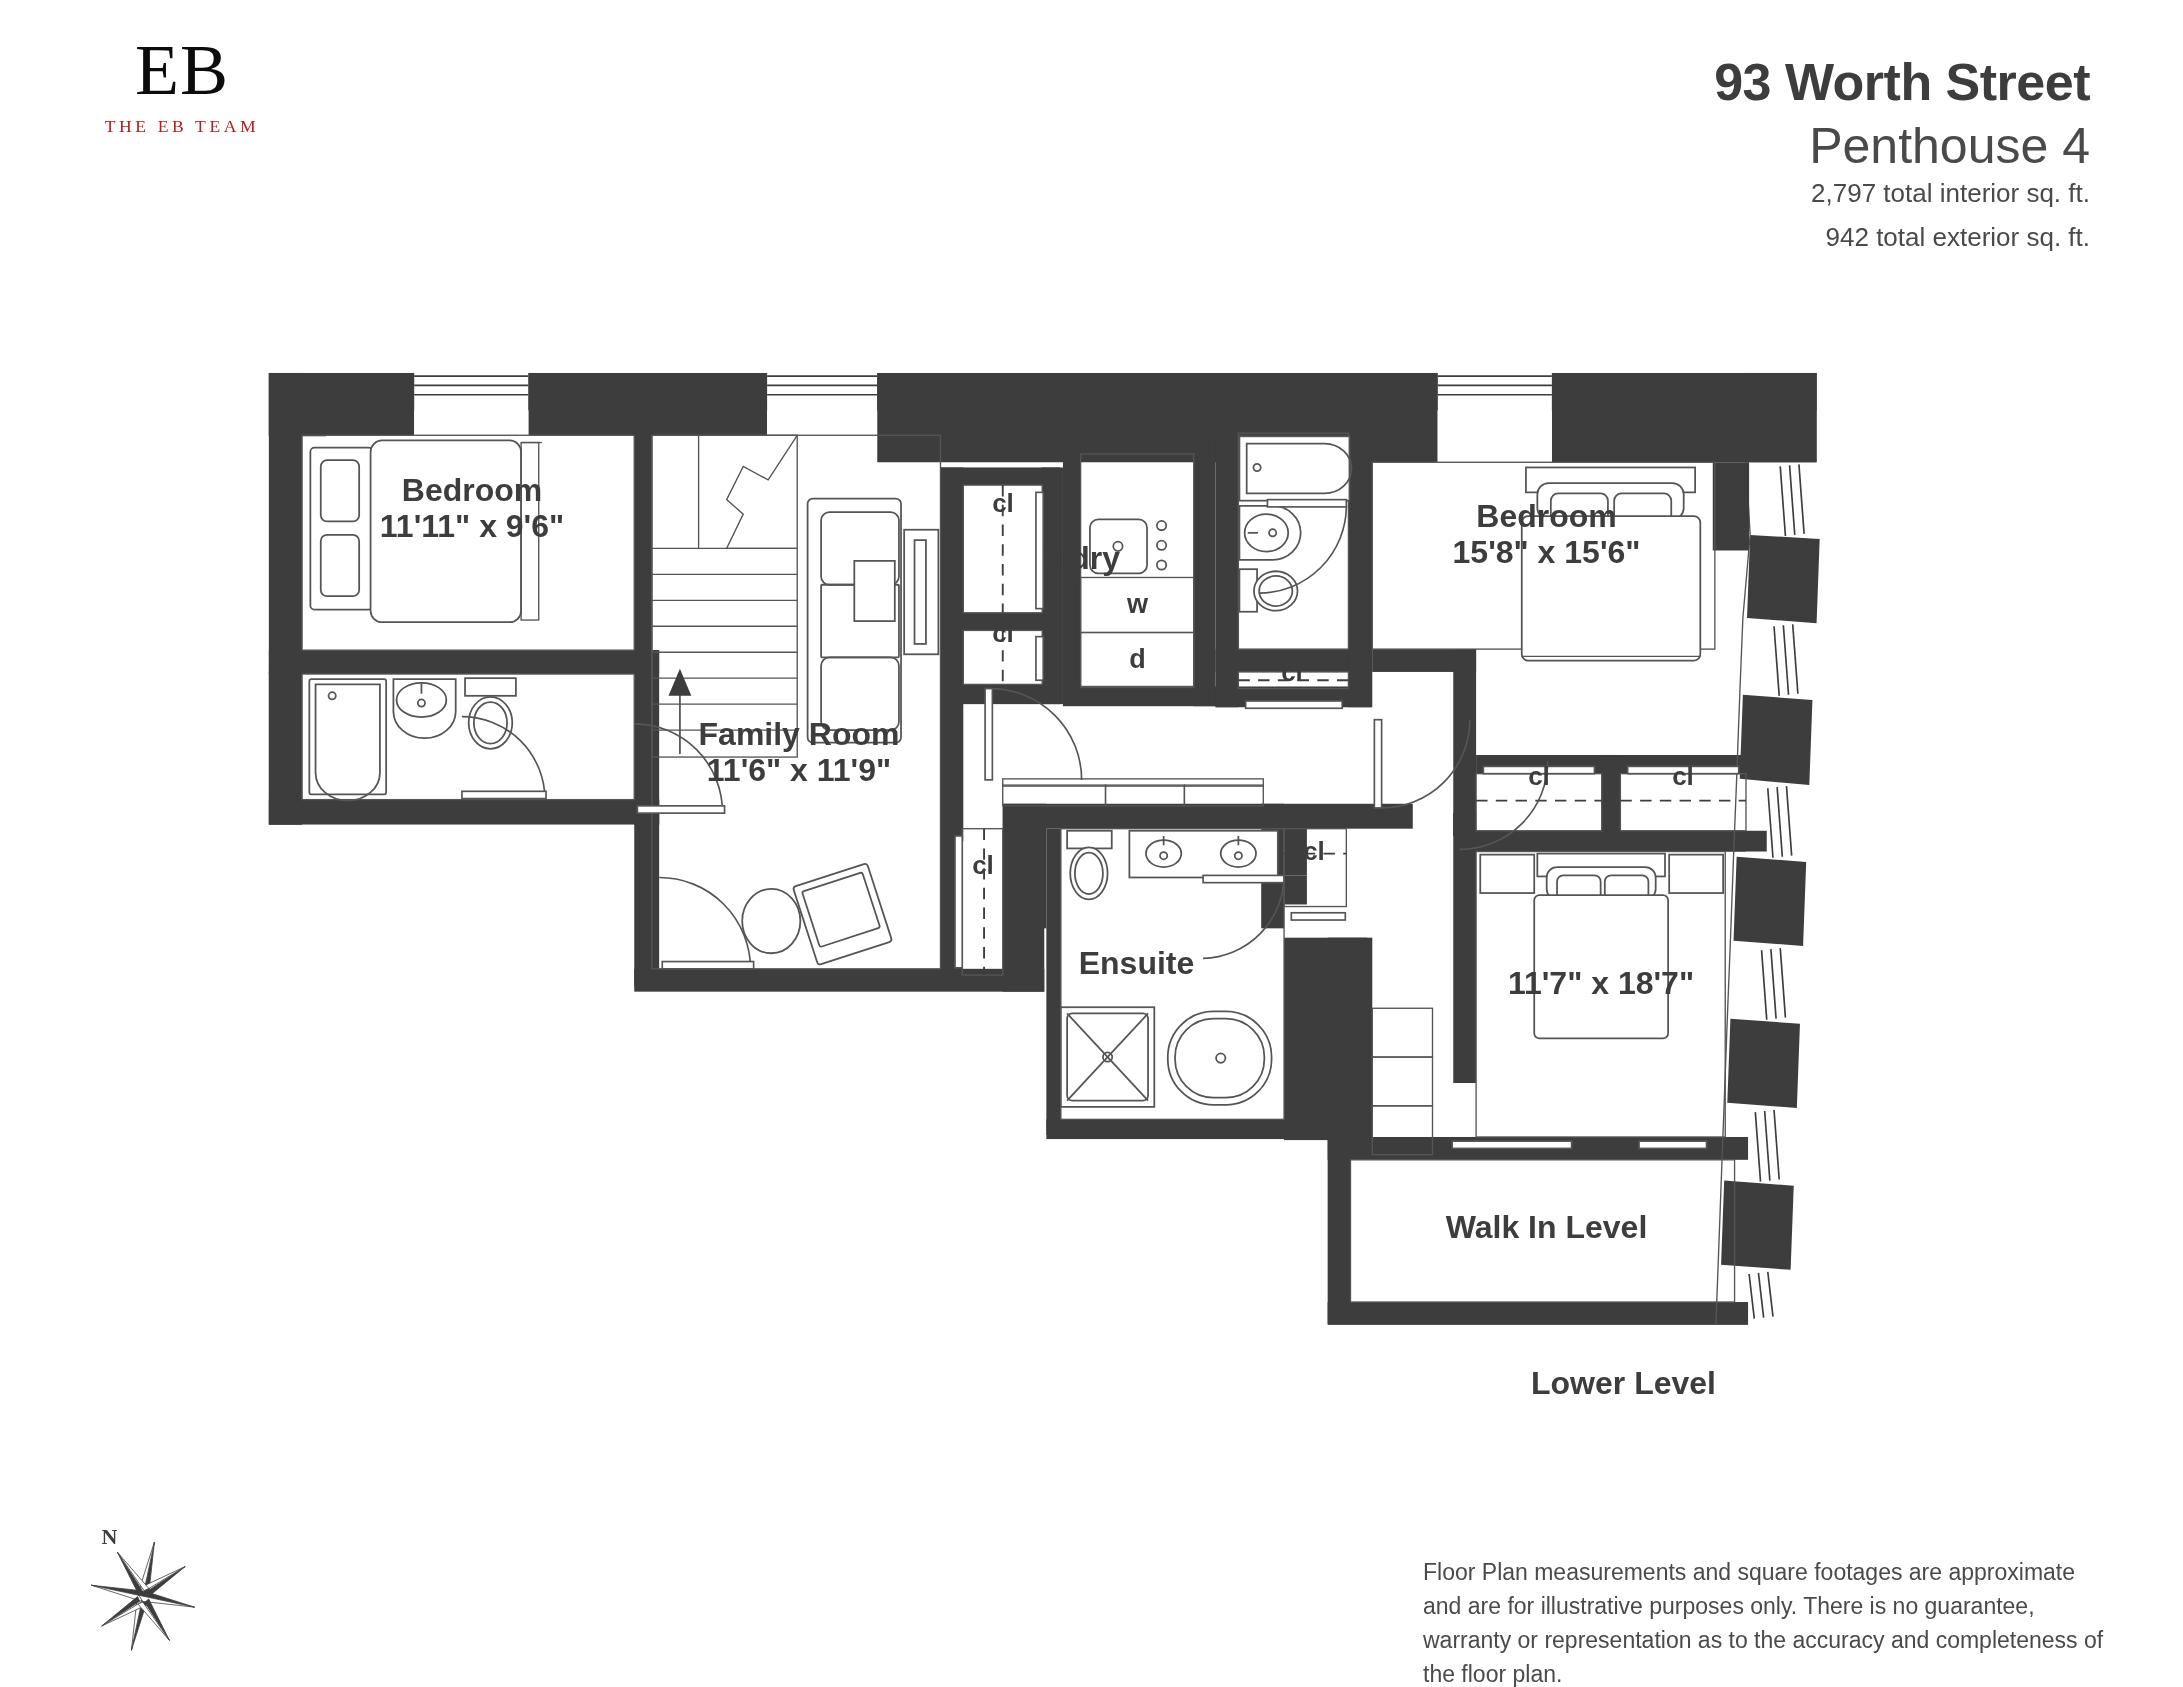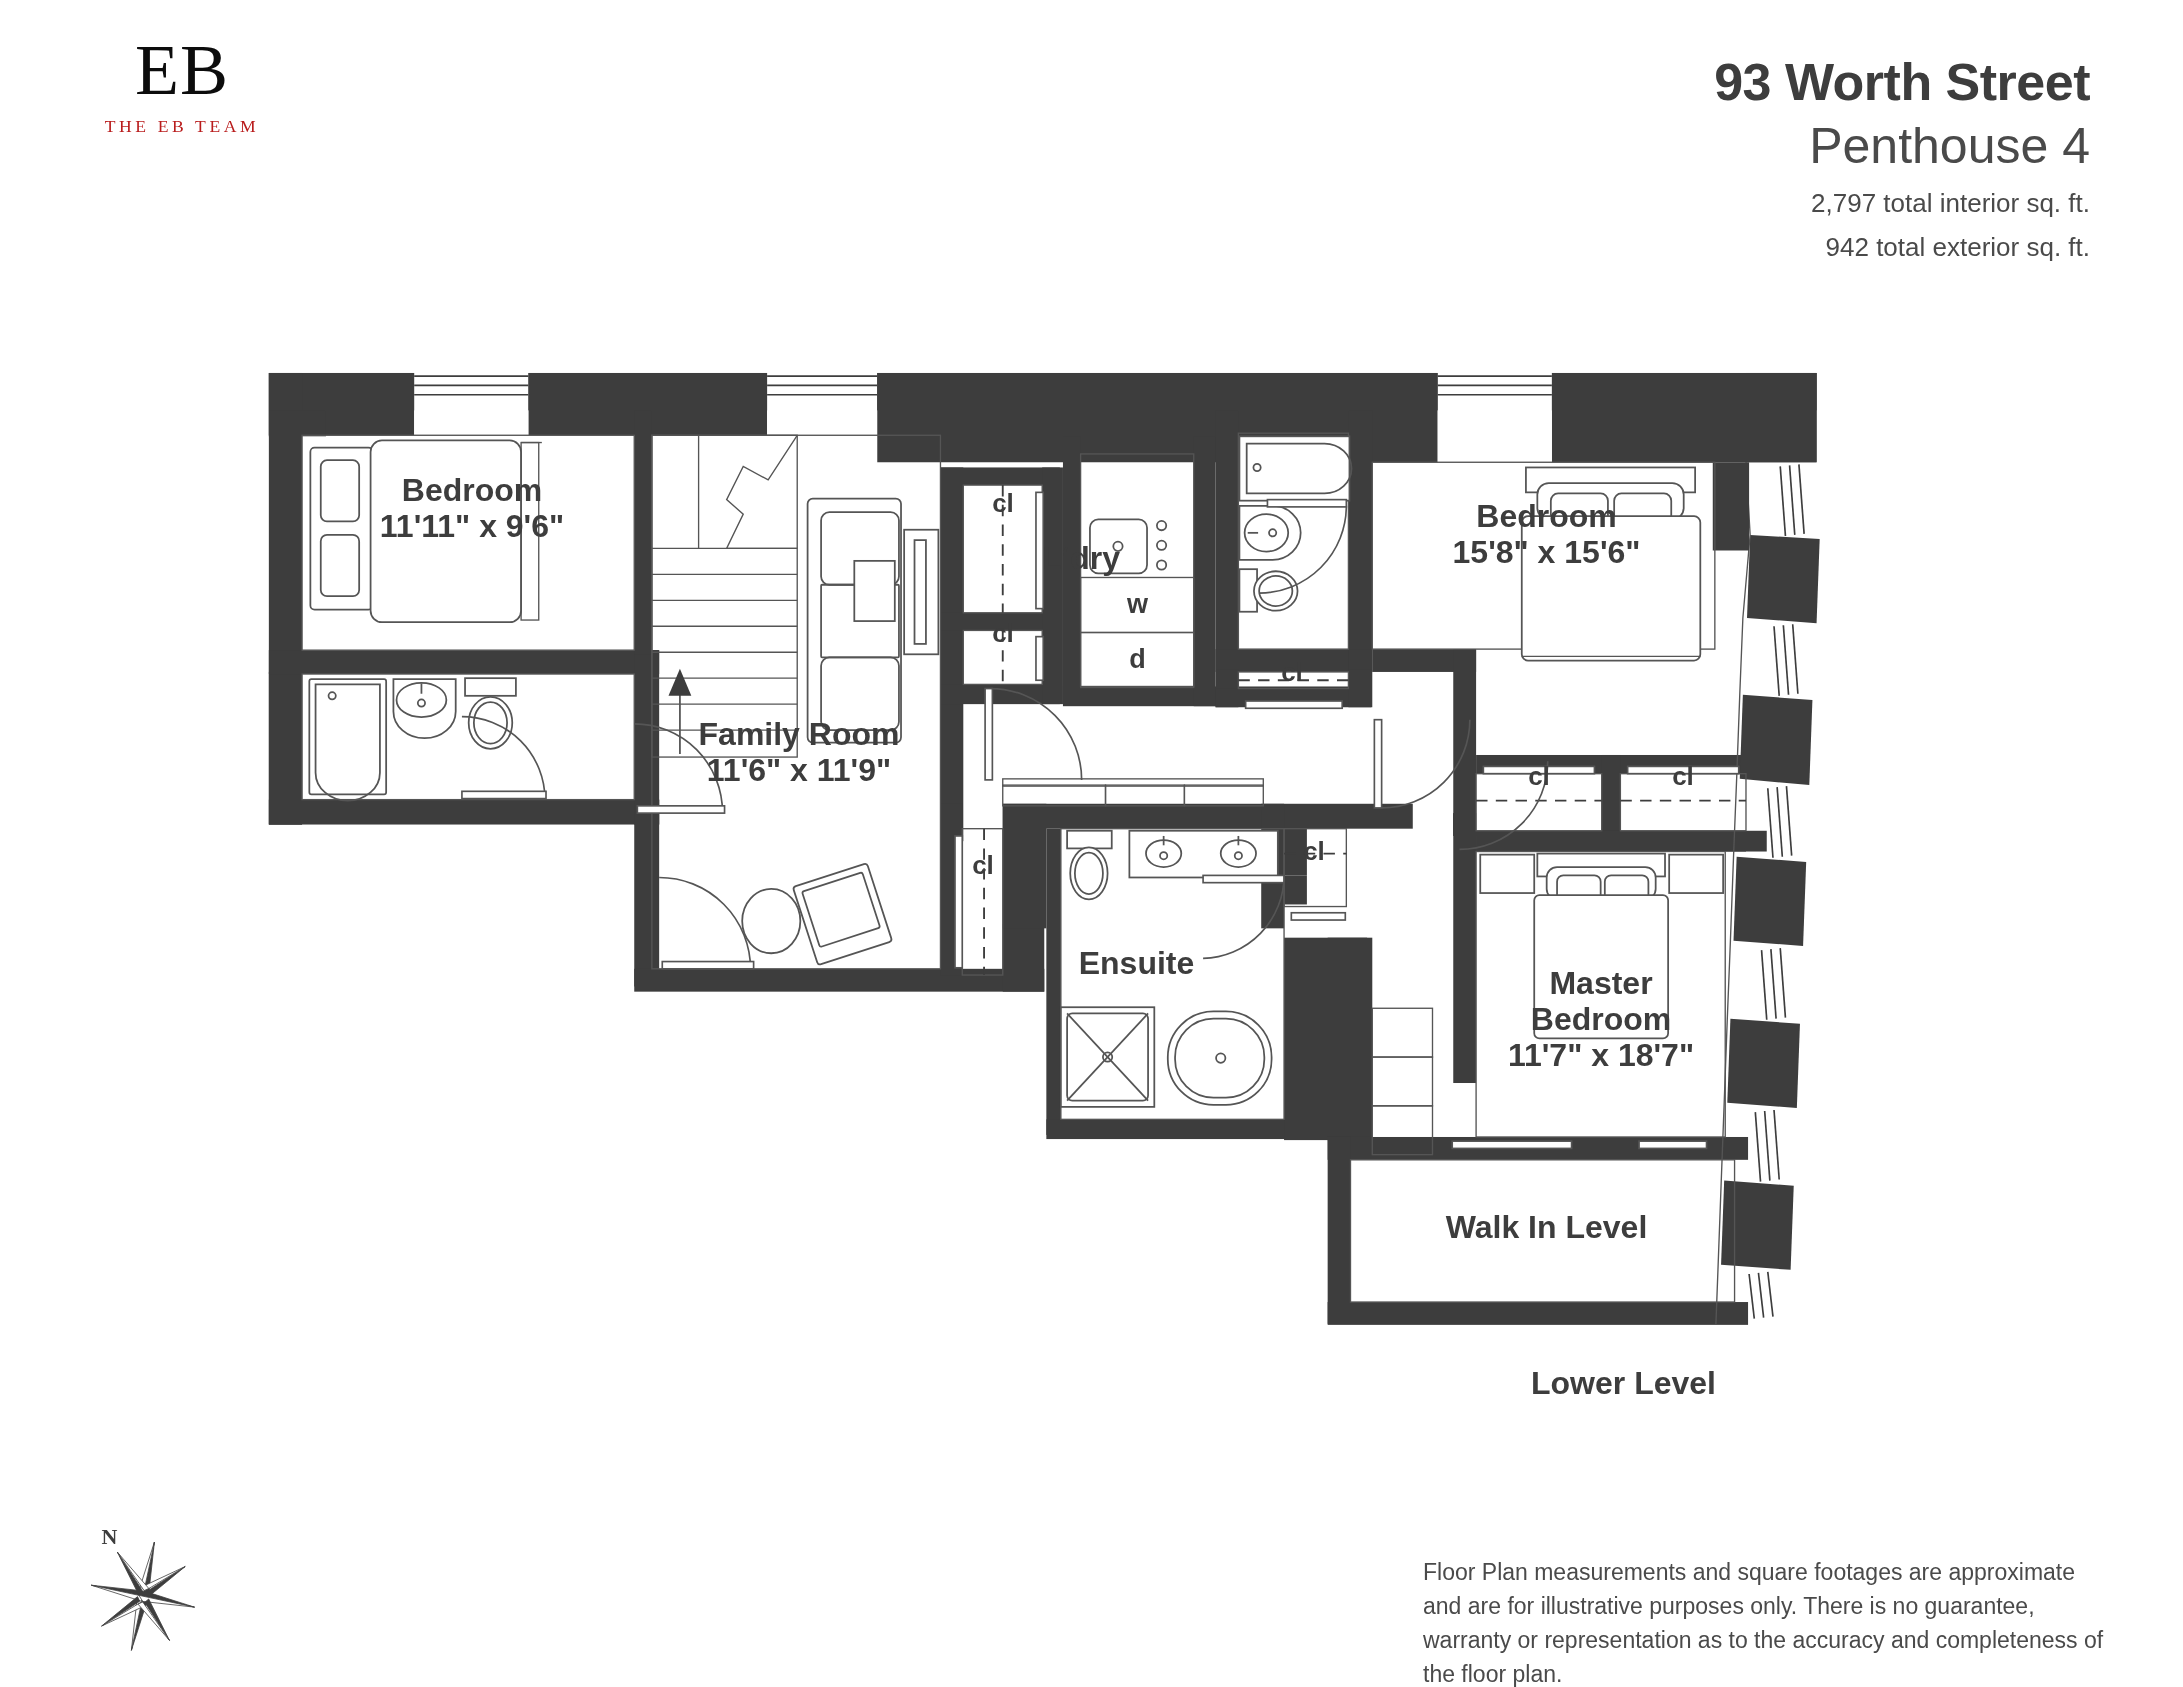"2,797 total interior sq. ft." #header-block .sqft { margin-top: 13px -> 3px }
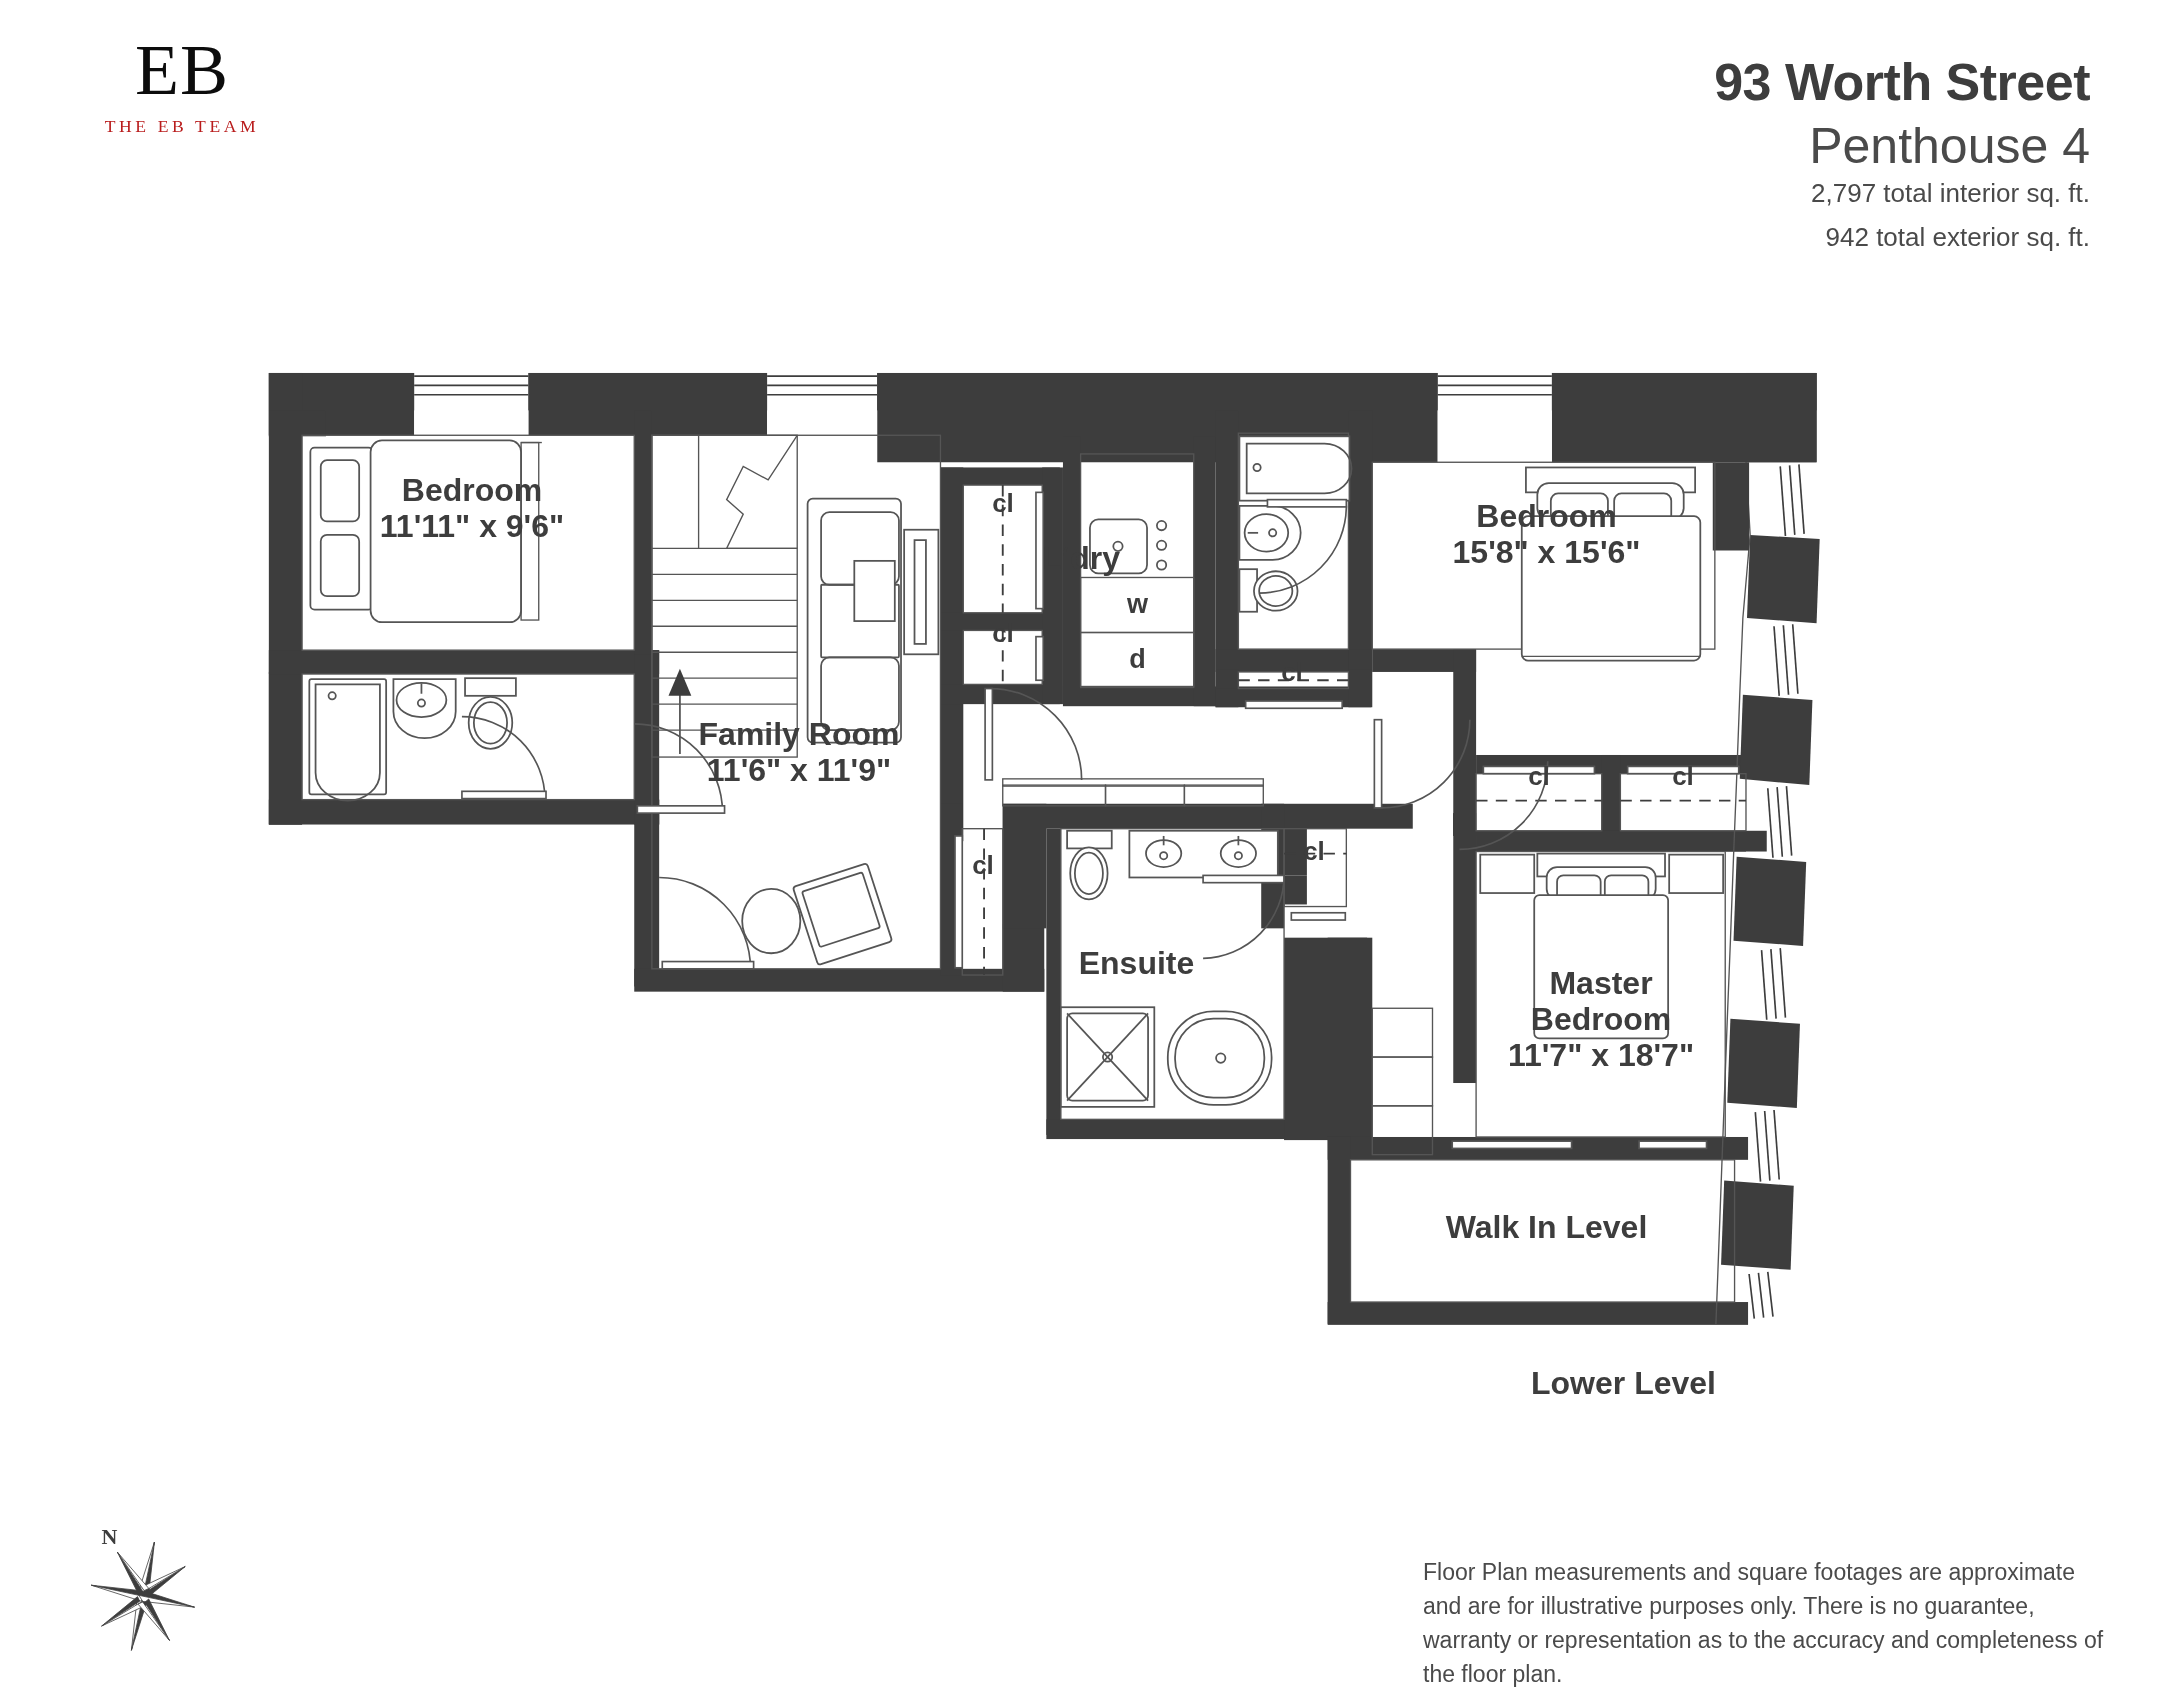"Master Bedroom" span.rname { html: <span>Master Bedroom</span> -> none }
